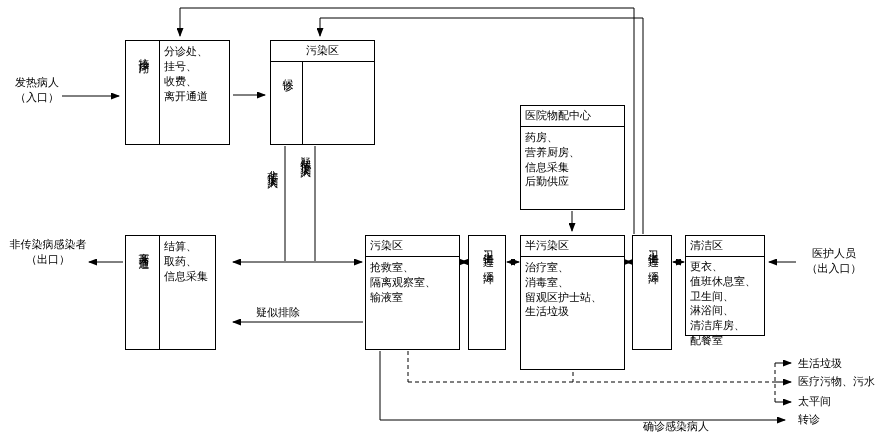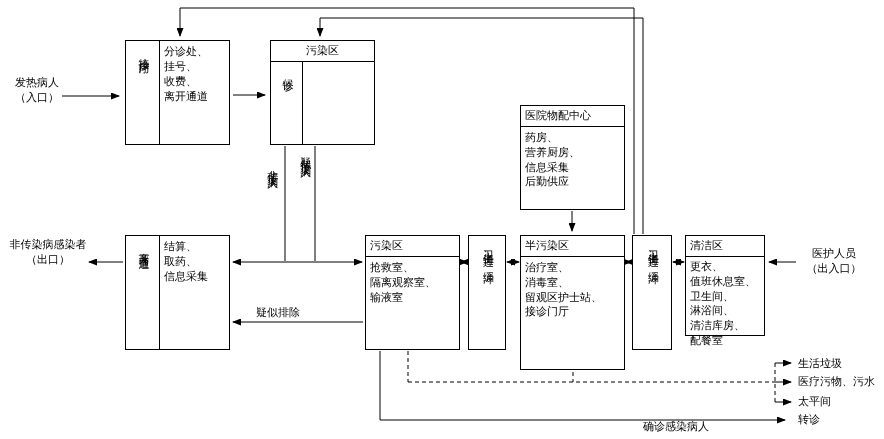"结算、" div.box { width: 105px -> 91px }
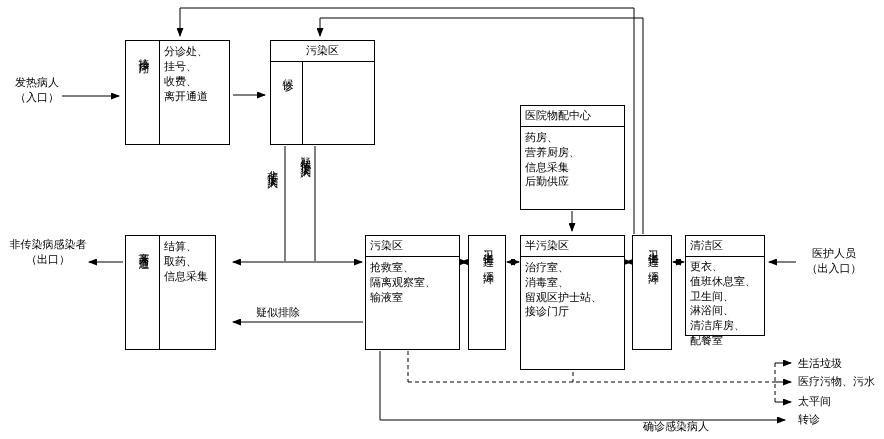"治疗室、" div.content { text: 接诊门厅 -> 生活垃圾 }
